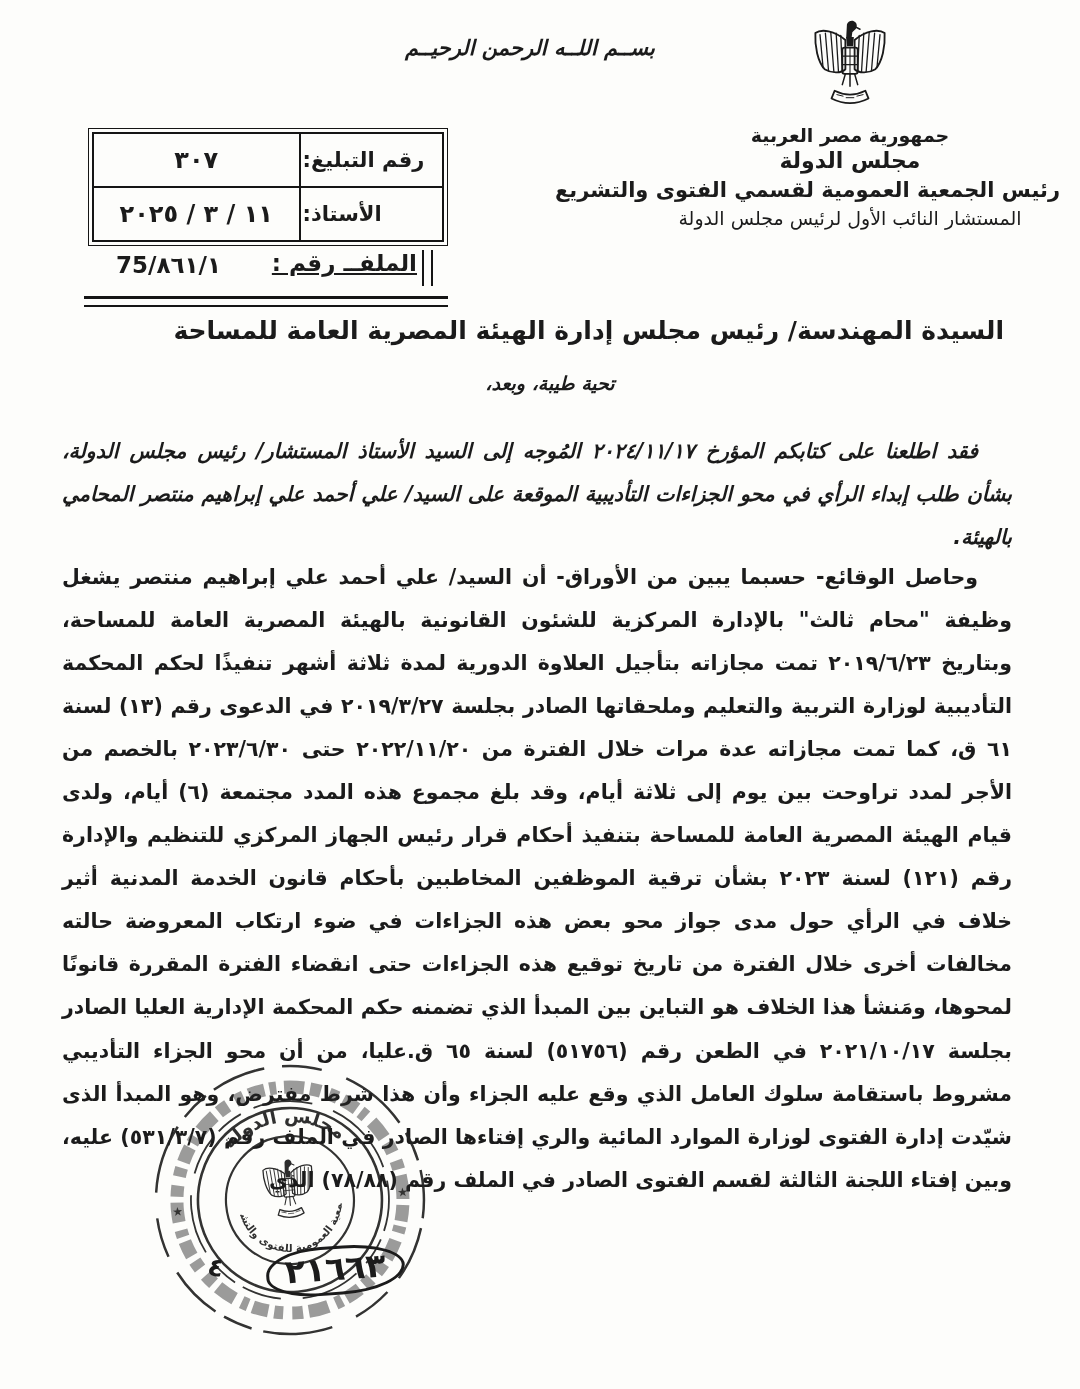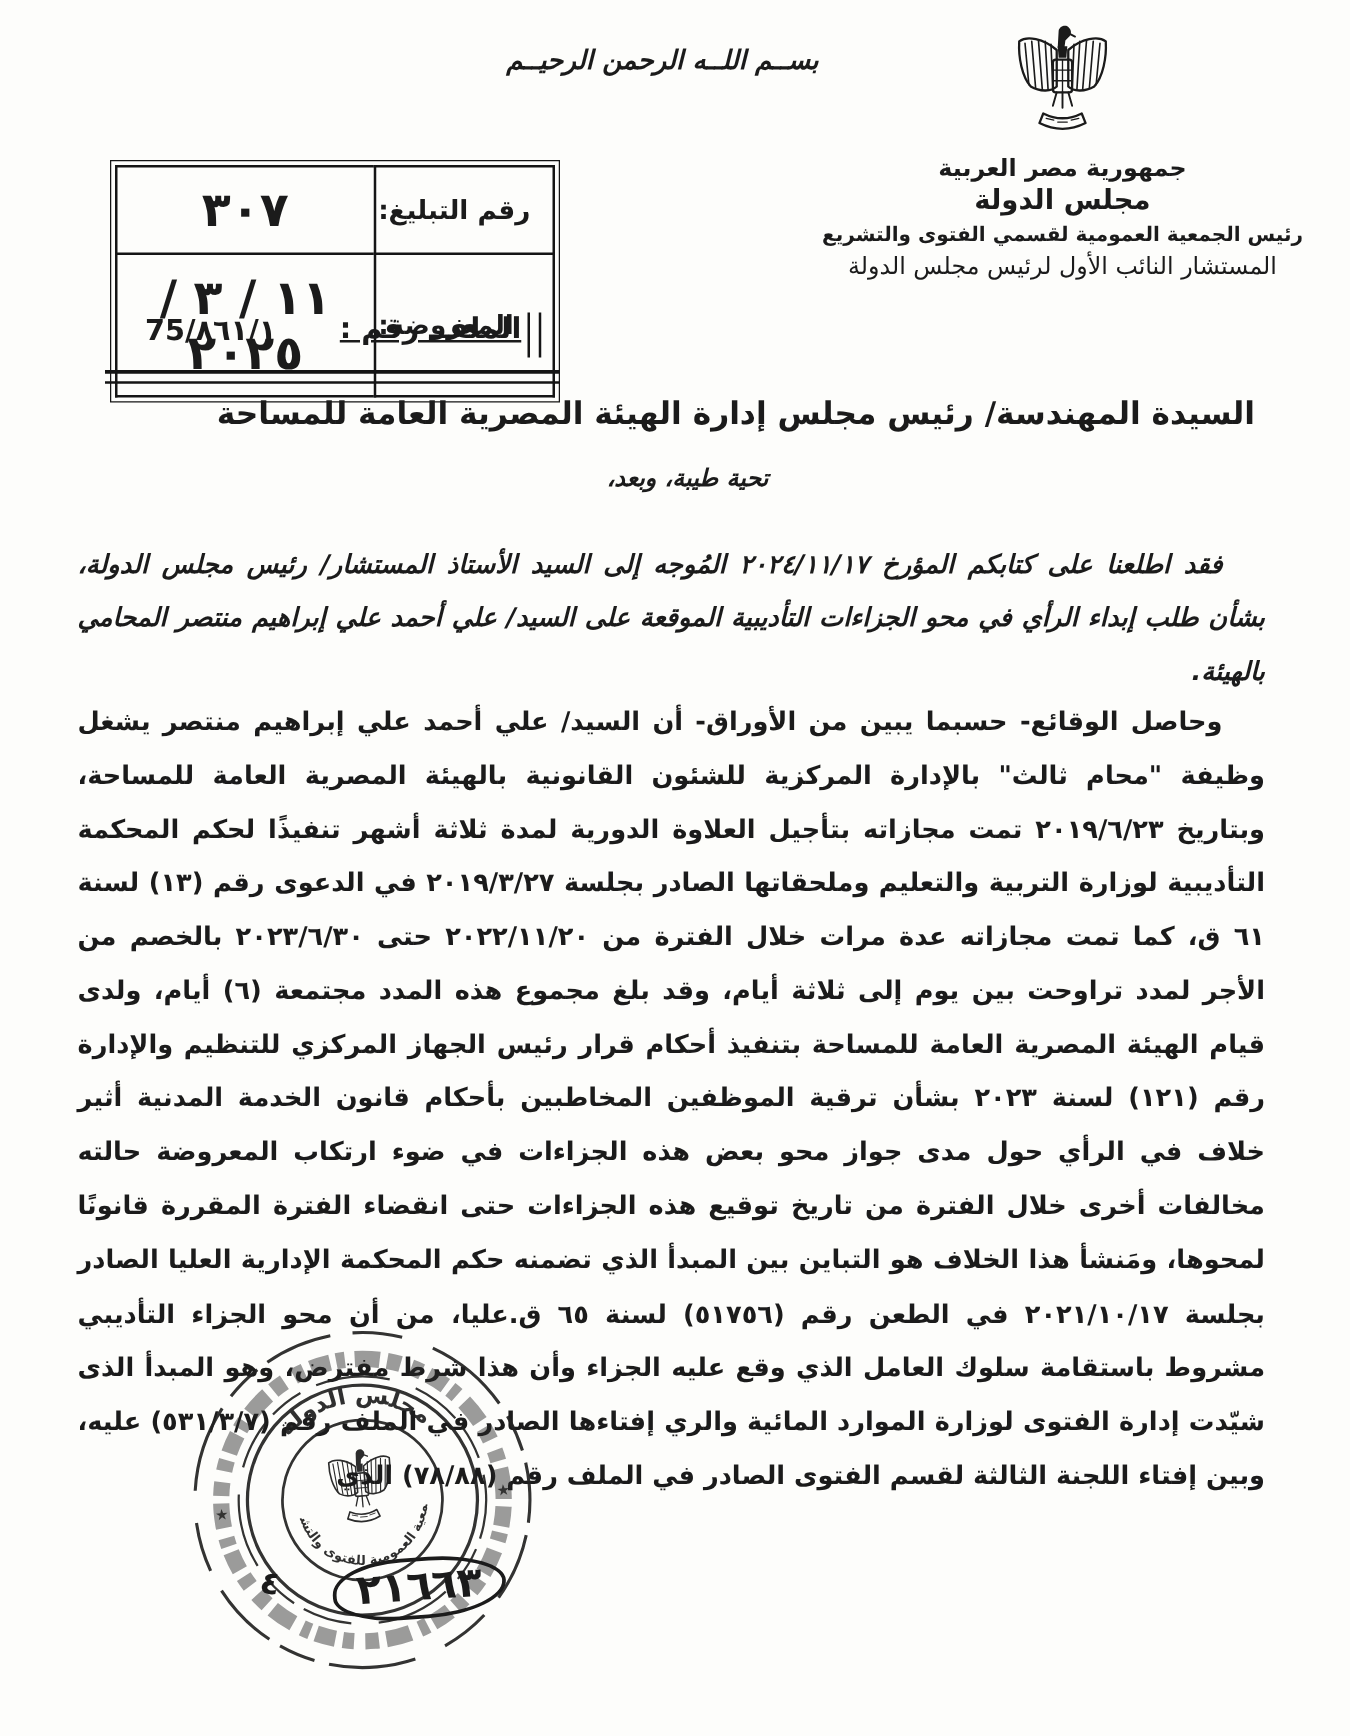"٣٠٧" .nb-value { font-size: 38px -> 24px }
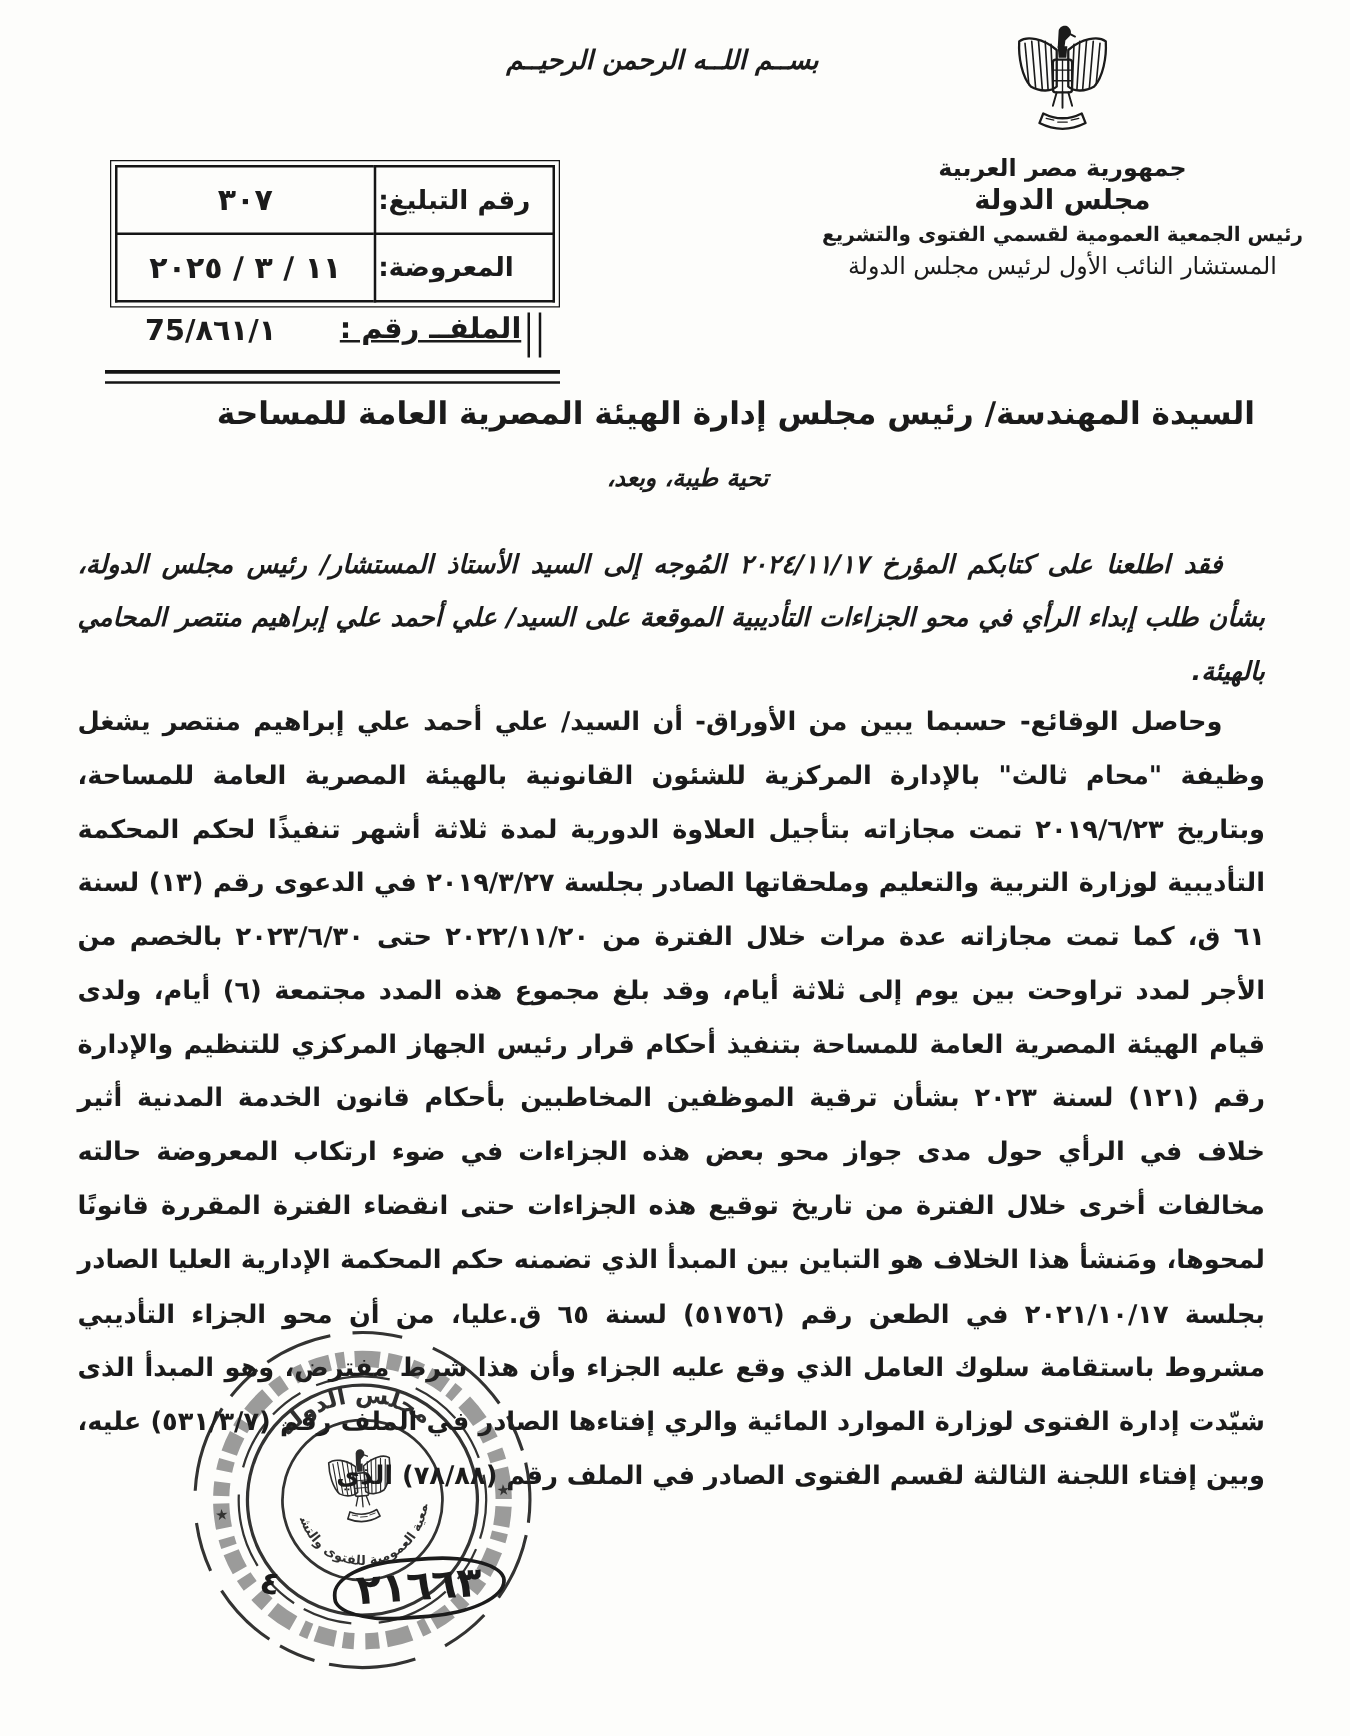"رئيس الجمعية العمومية لقسمي الفتوى" .lh-title1 { font-size: 16px -> 21px }
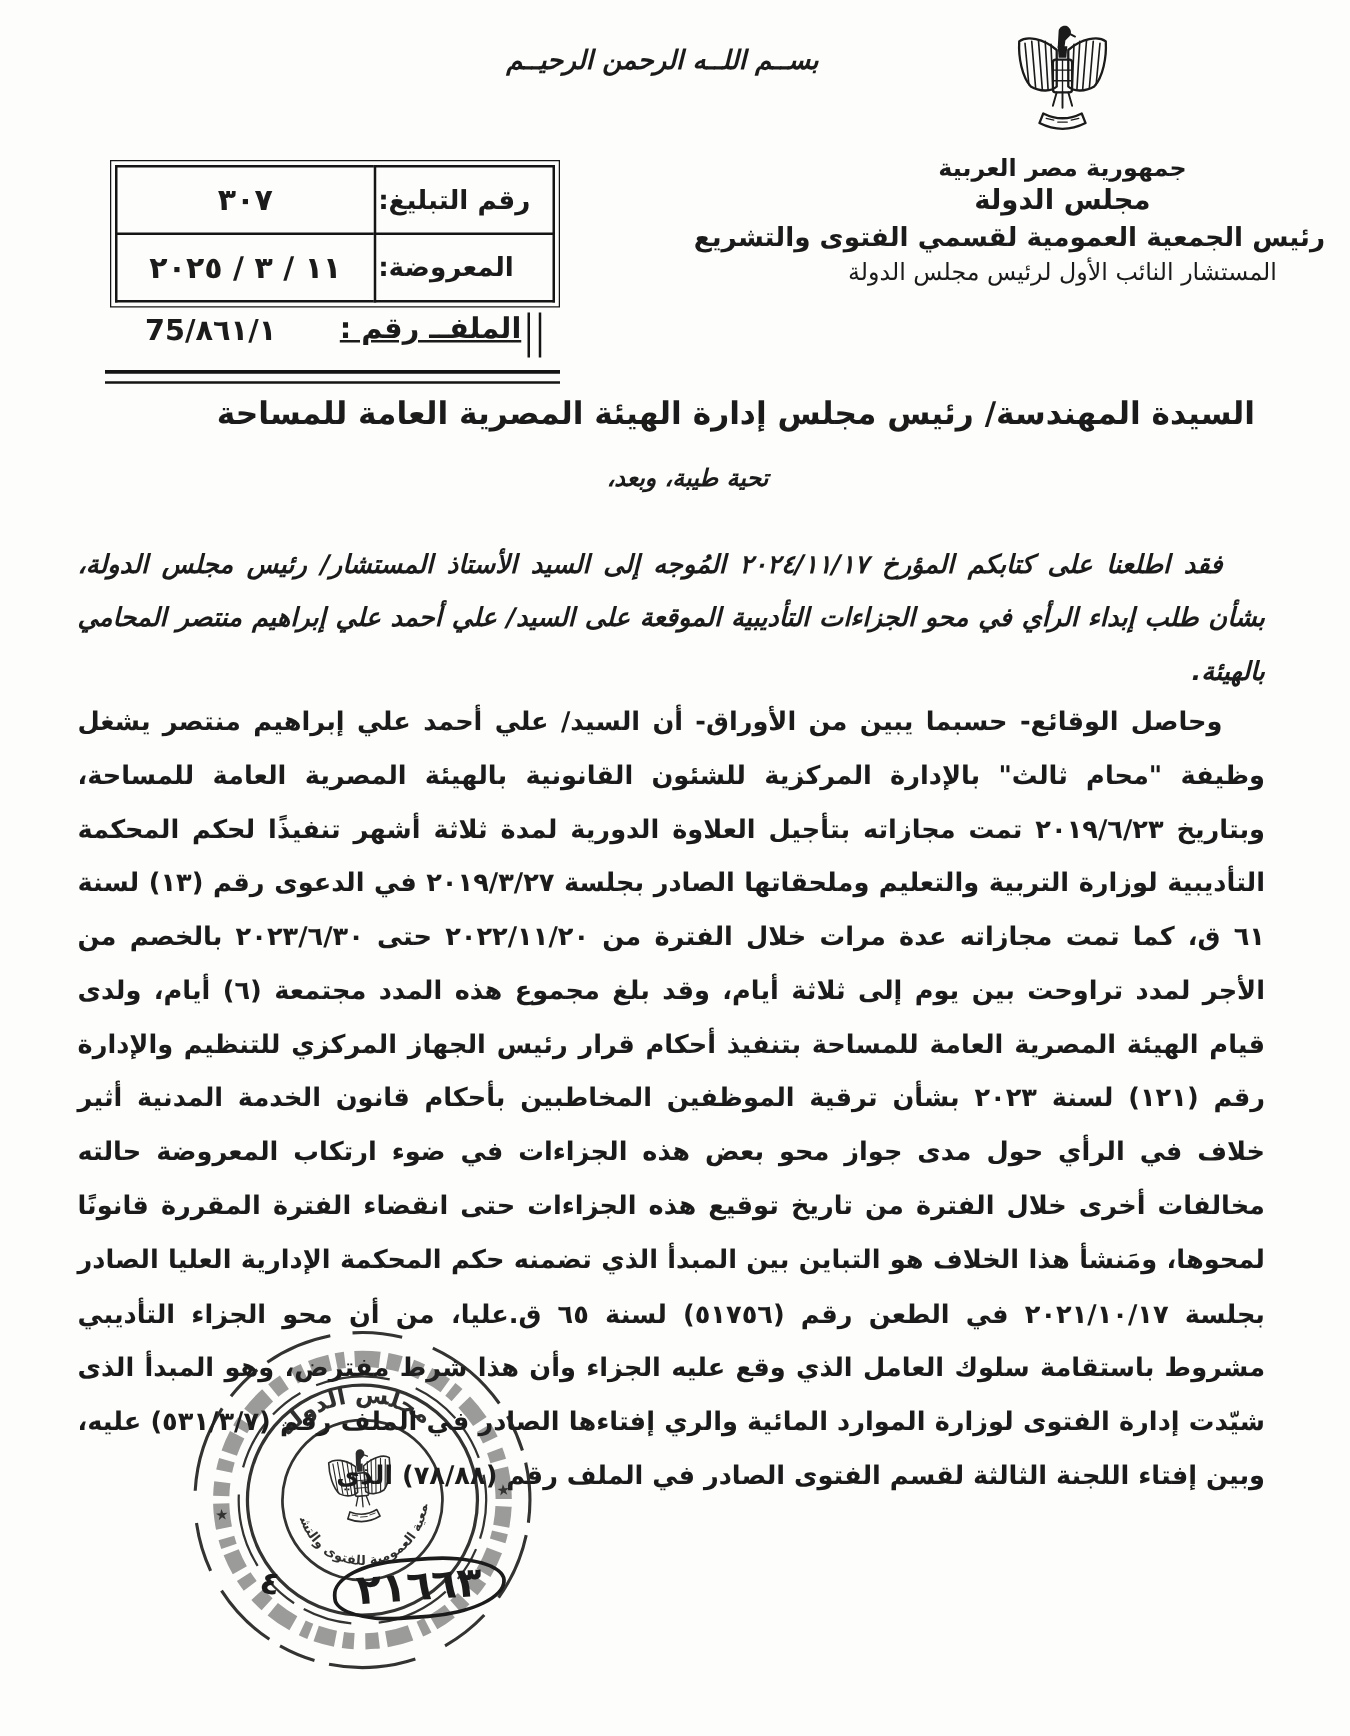"المعروضة:" td.nb-label { text: المعروضة -> الأستاذ }
